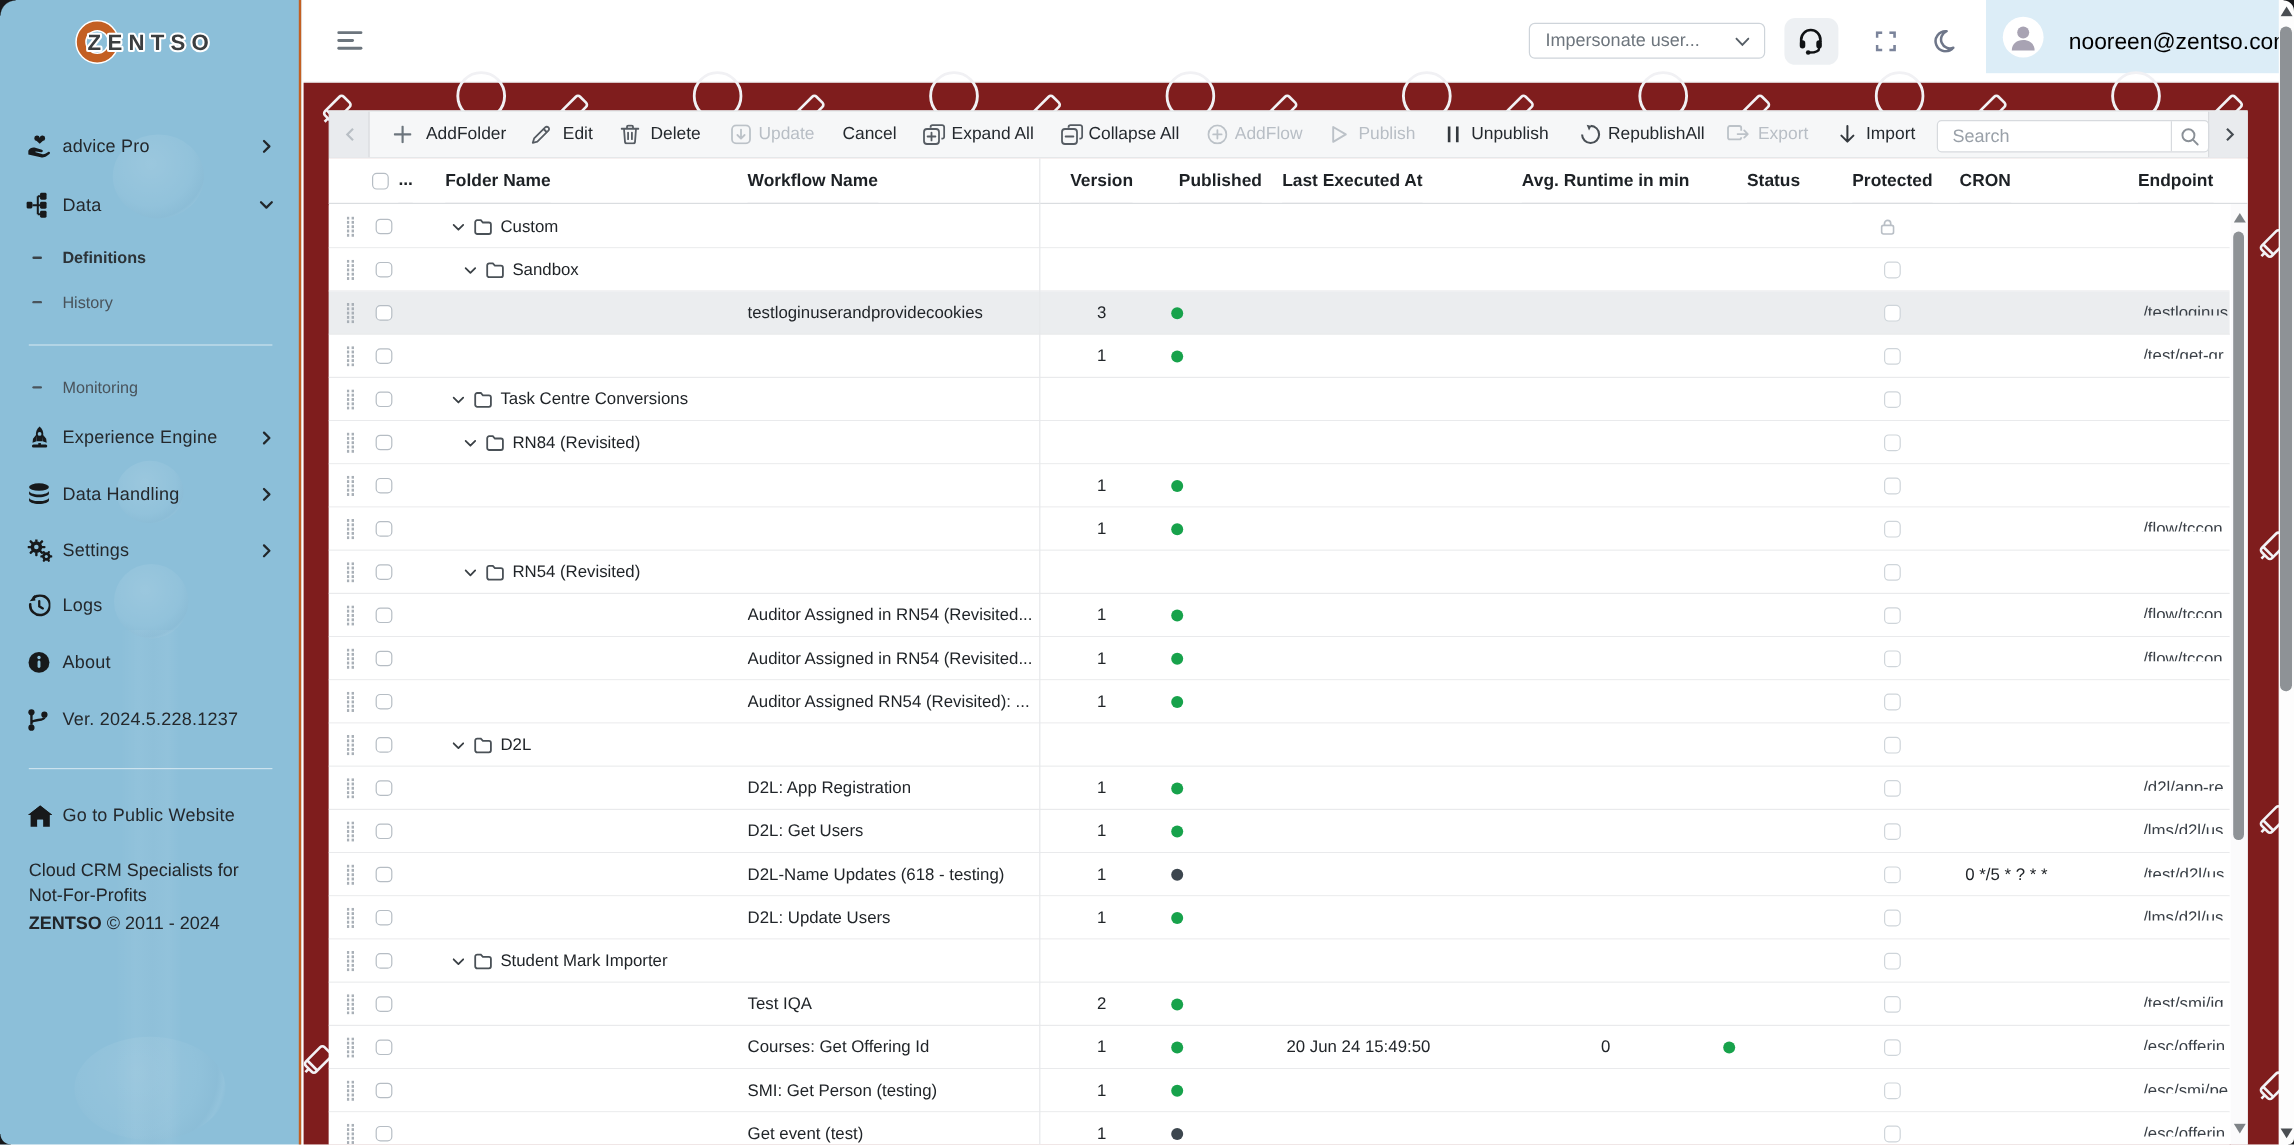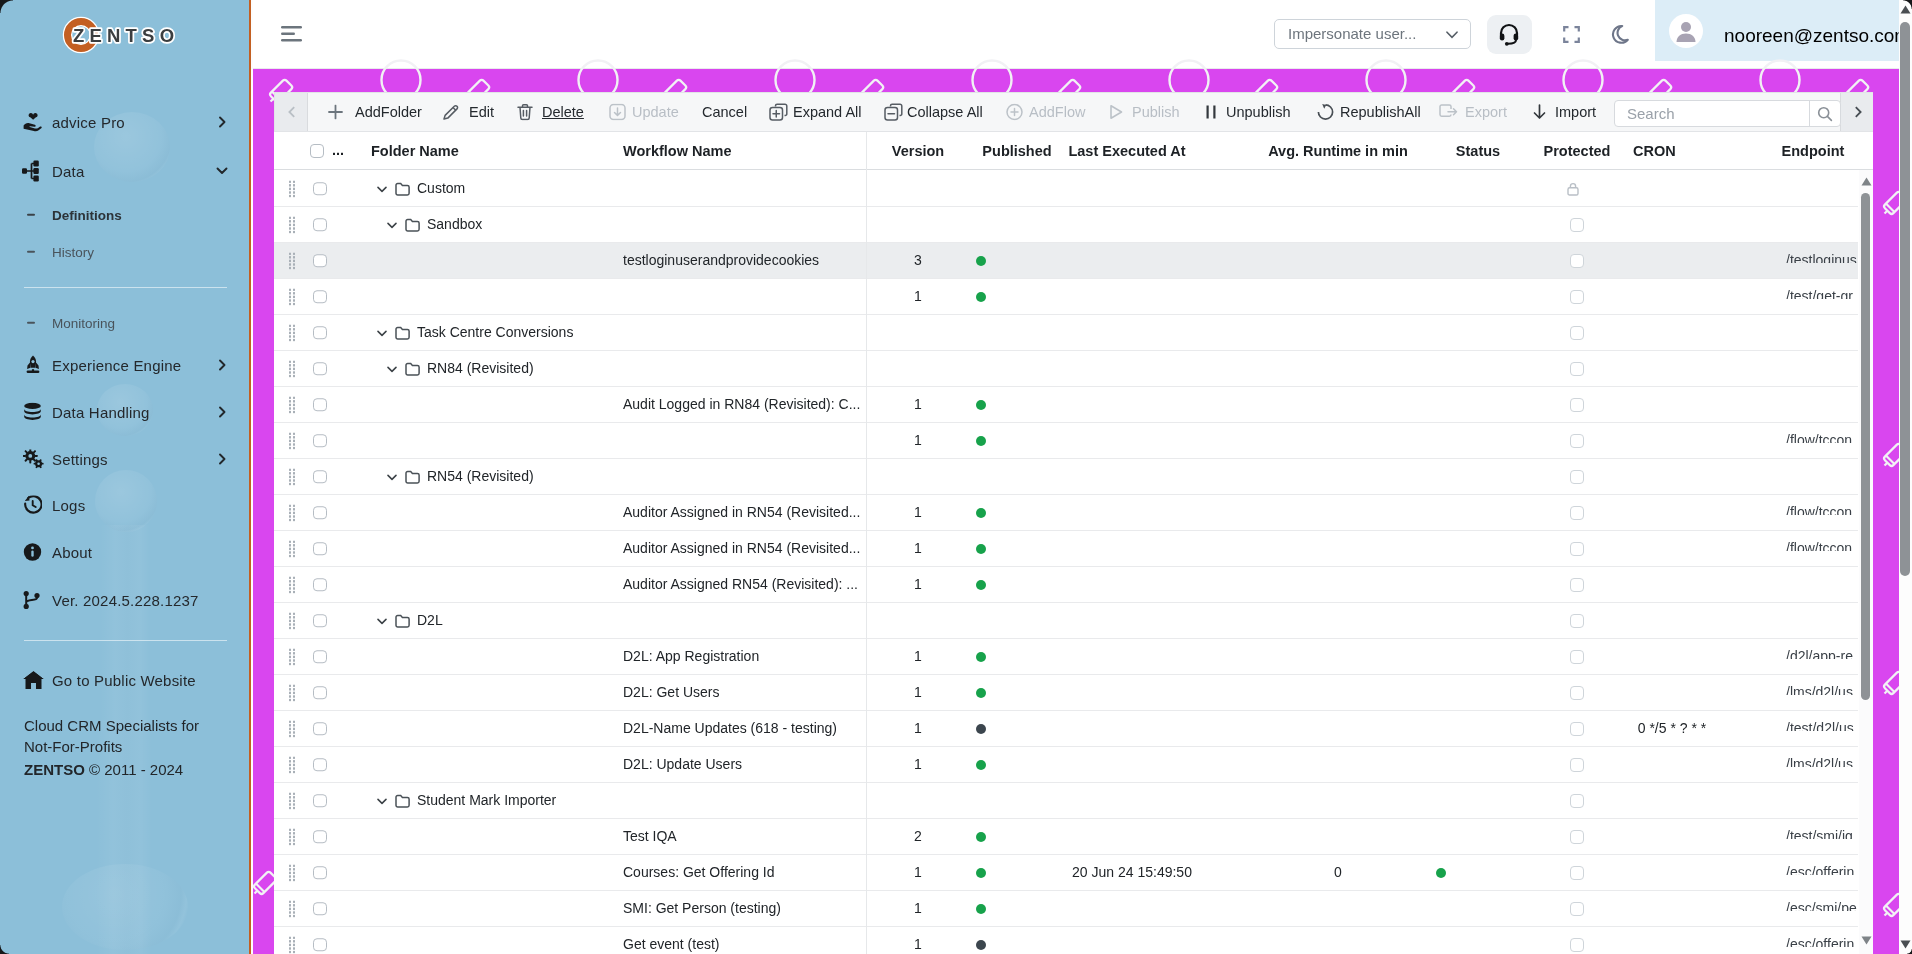"AddFolder" #content { background: #d946ef -> #7f1d1d }
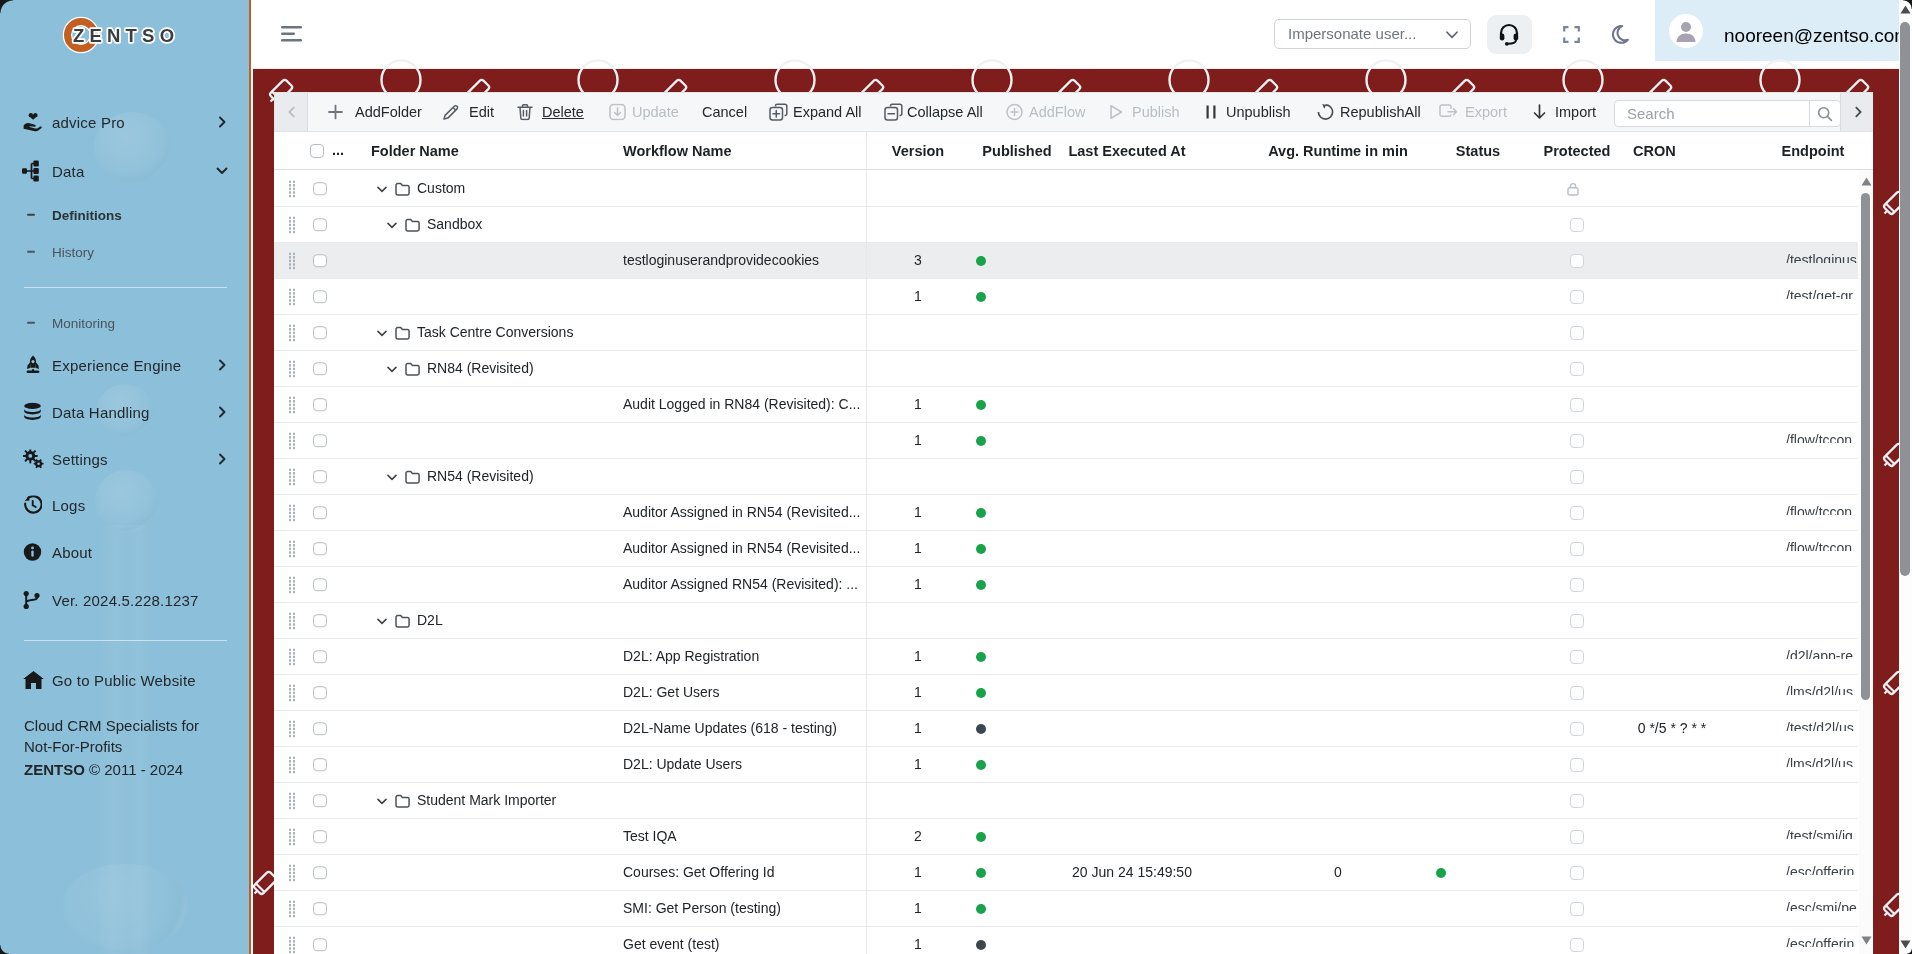"Delete" div.tb-lbl { text-decoration: underline -> none }
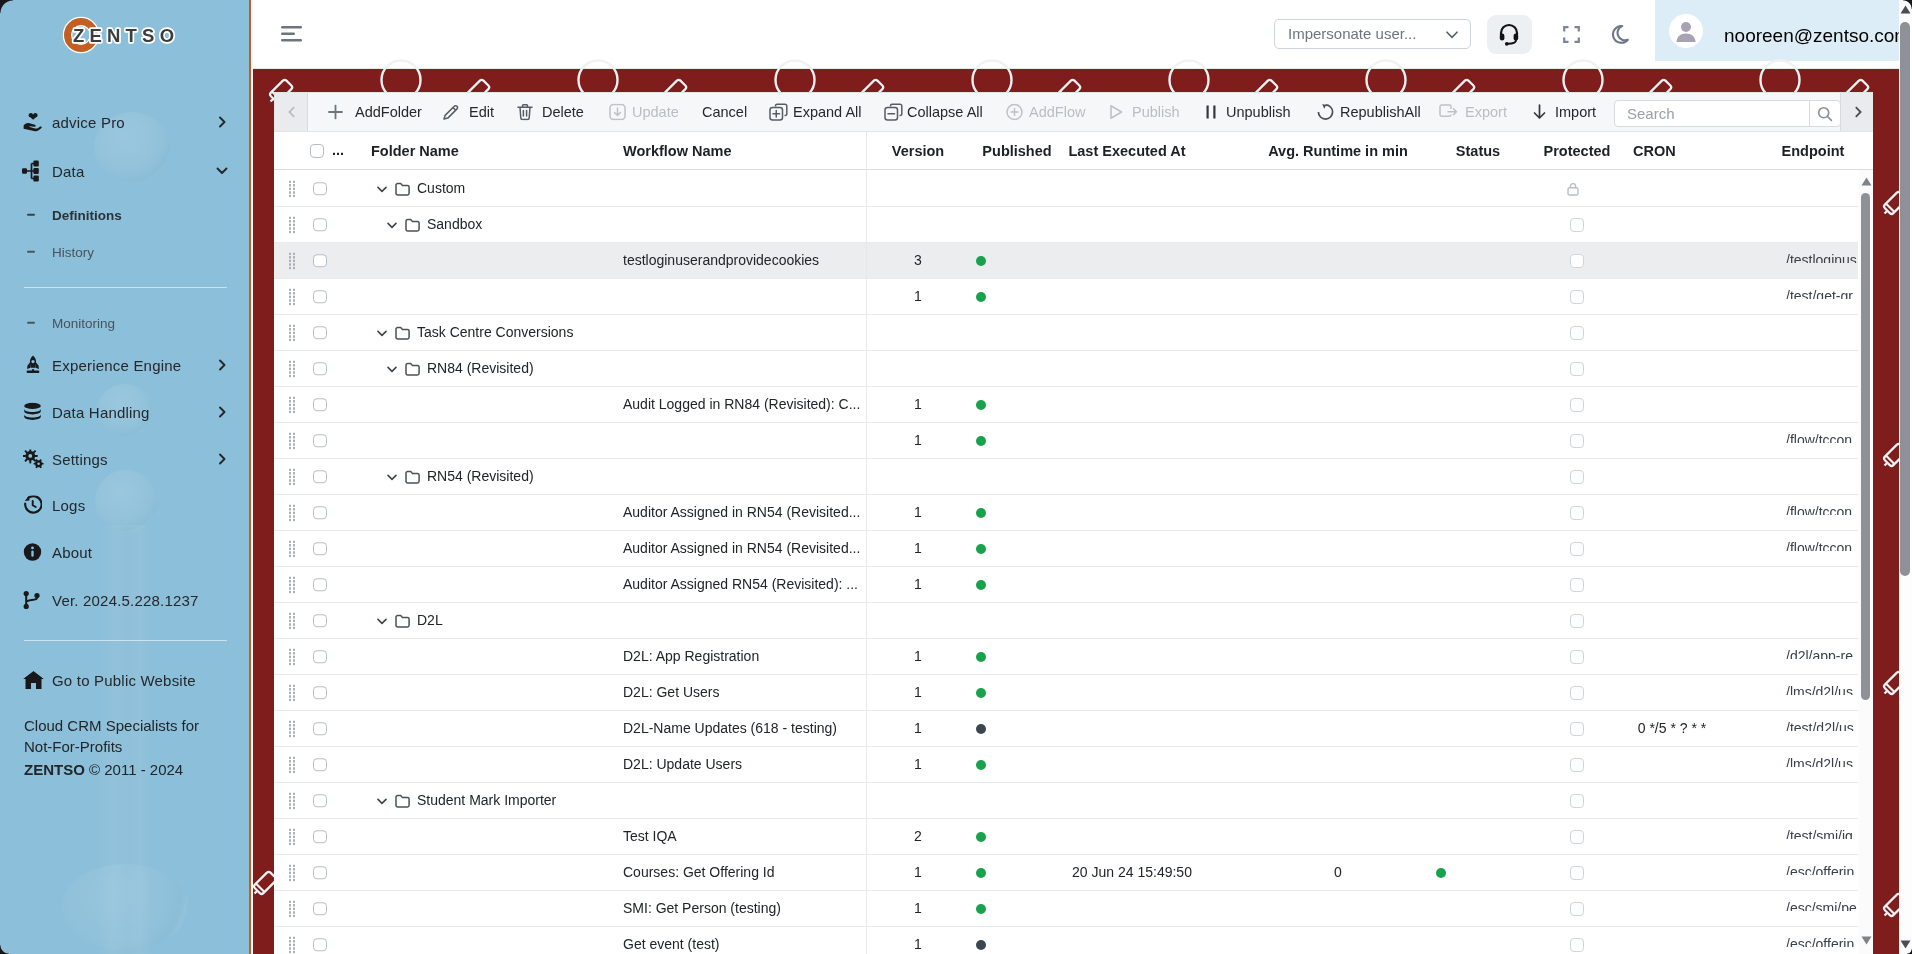"Audit Logged in RN84 (Revisited):" div.cell { html: <div>Audit Logged in RN84 (Revisited): C...</div> -> none }
